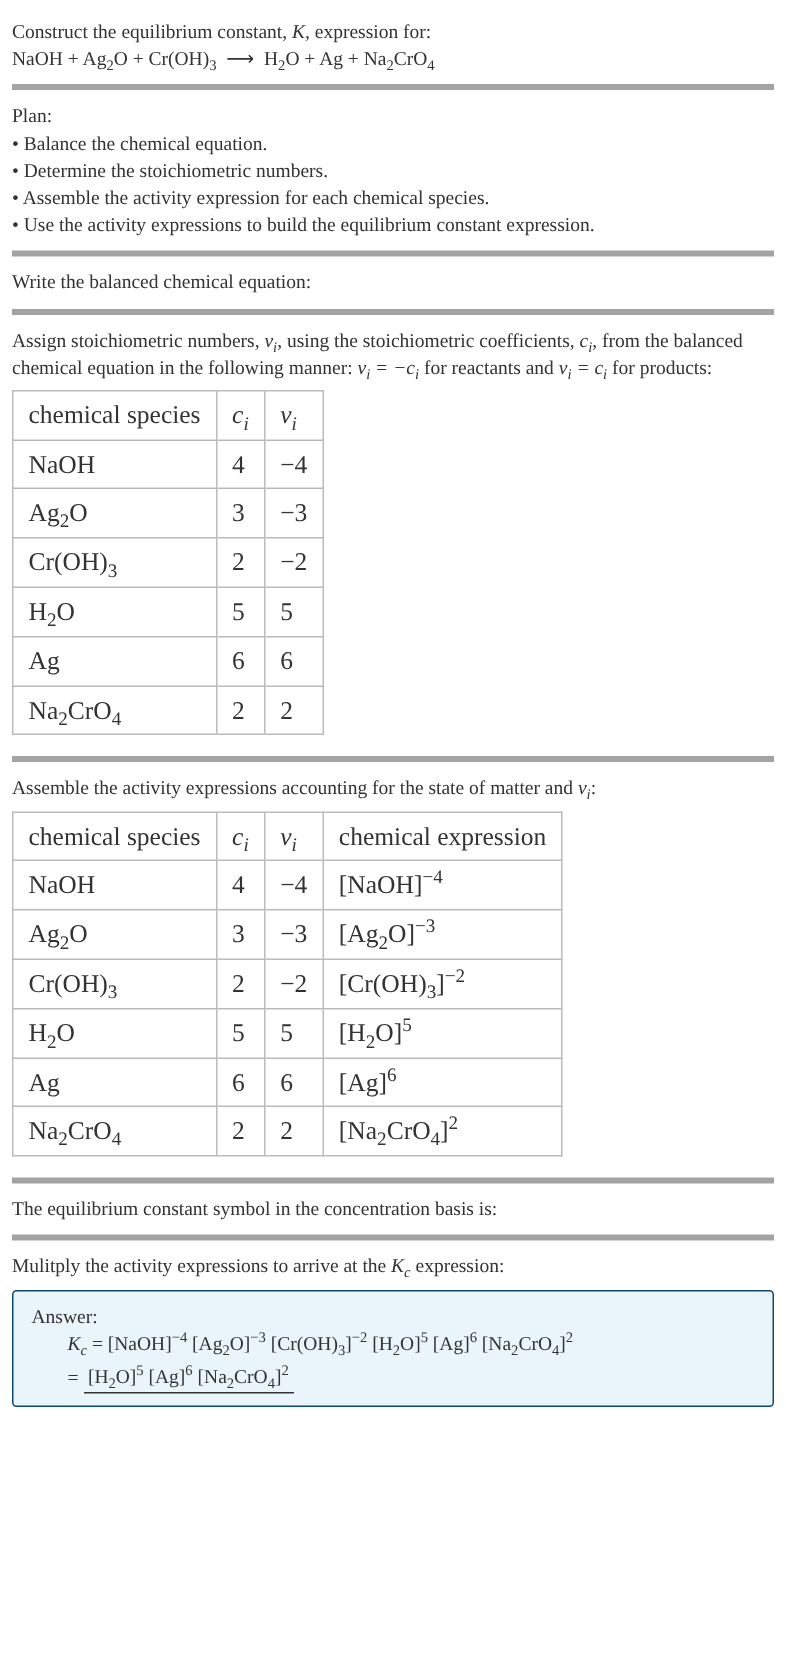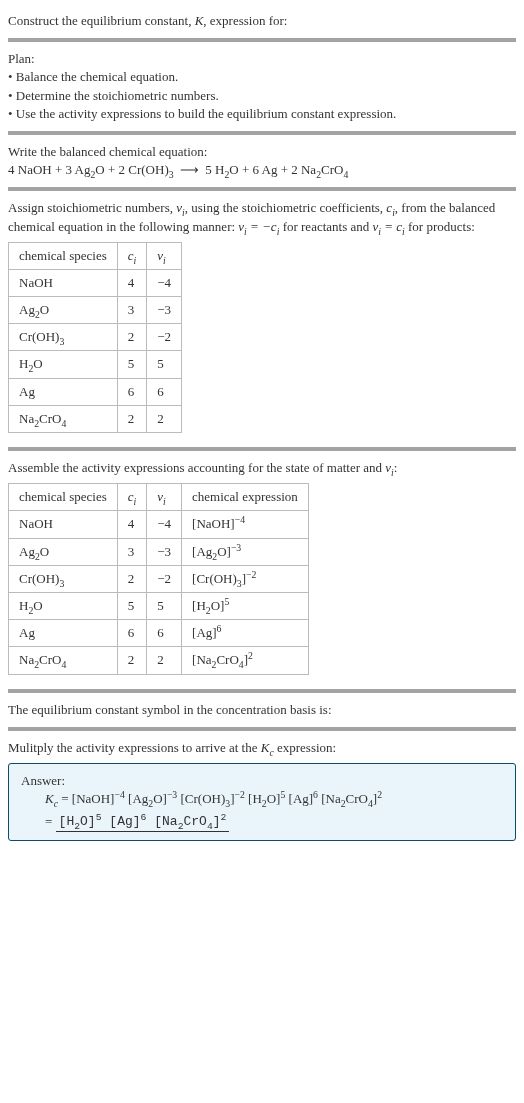"NaOH + Ag2O + Cr(OH)3" div.eq { html: none -> <div> NaOH + Ag<sub>2</sub>O + Cr(OH)<sub>3</sub>&nbsp;&nbsp;⟶&nbsp;&nbsp;H<sub>2</sub>O + Ag + Na<sub>2</sub>CrO<sub>4</sub> </div> }
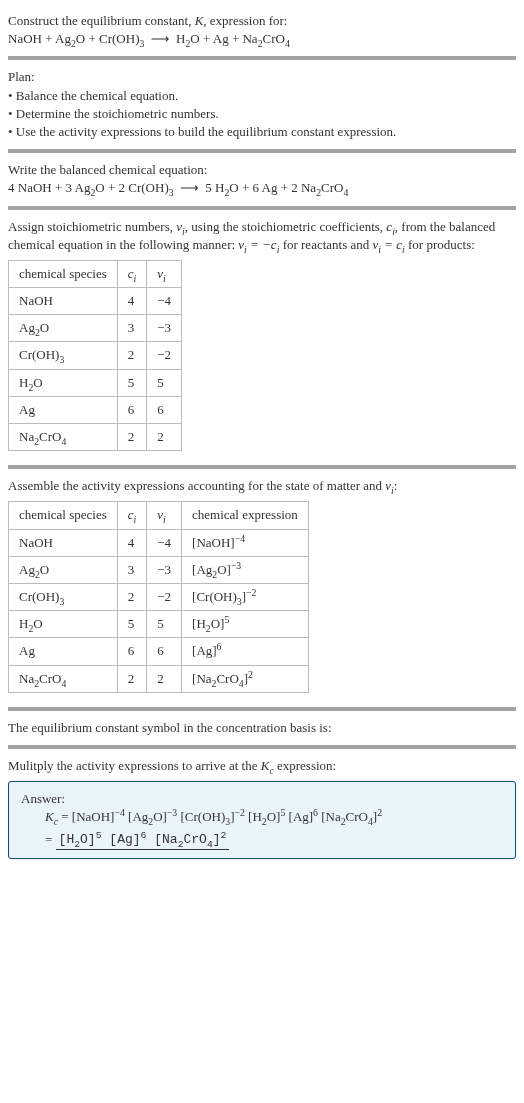"• Assemble the activity expression" div { html: none -> <div>• <span>Assemble the activity expression for each chemical species.</span></div> }
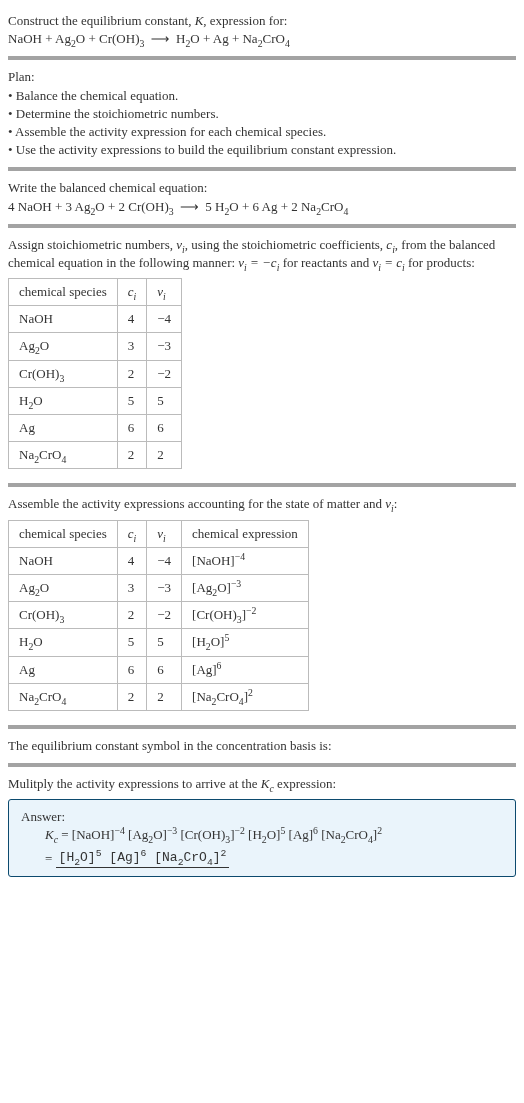"4 NaOH + 3 Ag2O" div.eq { html: <div> 4 NaOH + 3 Ag<sub>2</sub>O + 2 Cr(OH)<sub>3</sub>&nbsp;&nbsp;⟶&nbsp;&nbsp;5 H<sub>2</sub>O + 6 Ag + 2 Na<sub>2</sub>CrO<sub>4</sub> </div> -> none }
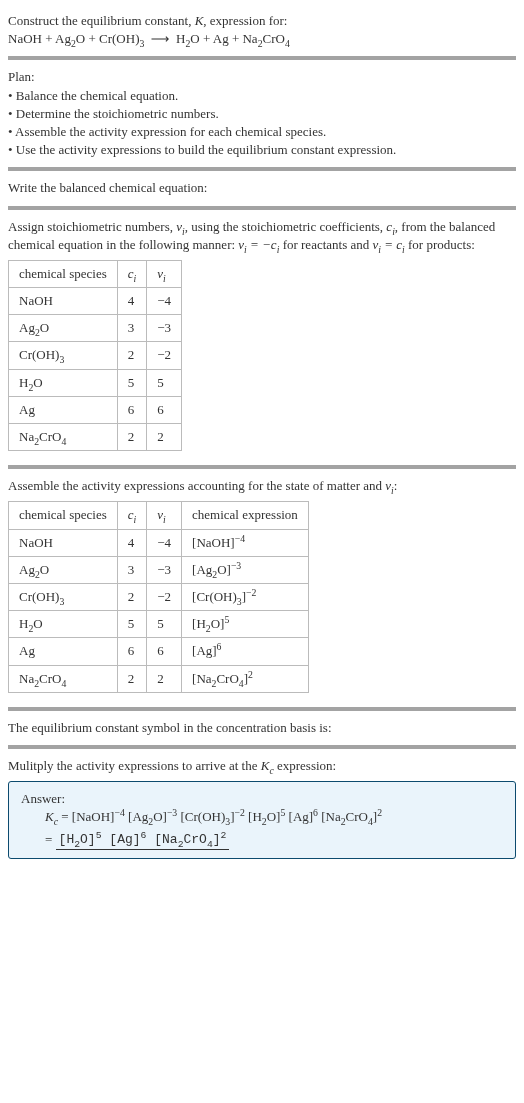"chemical species" th, td { font-size: 13px -> 17px }
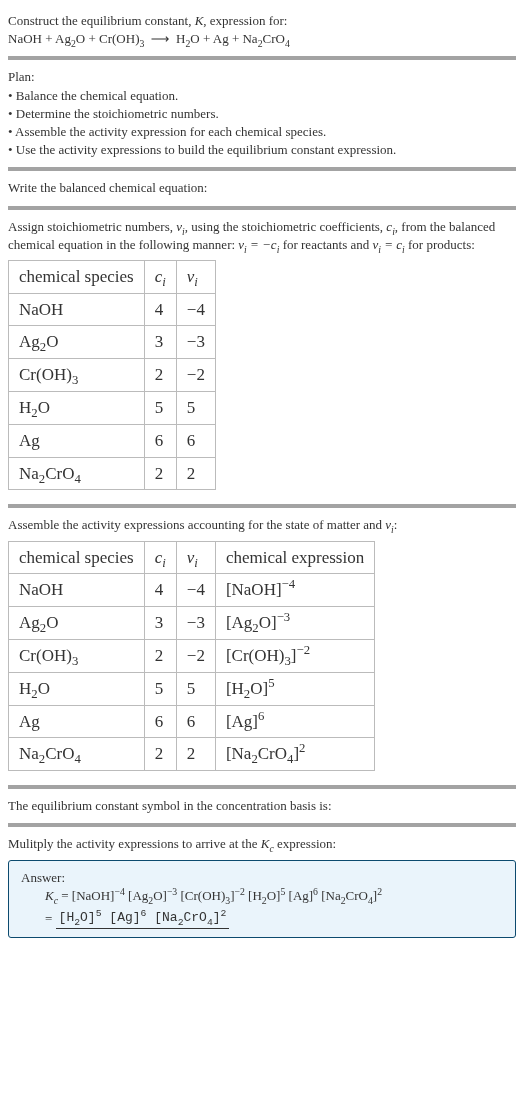"[H2O]5 [Ag]6 [Na2CrO4]2" .frac { font-family: Liberation Mono, monospace -> none }
